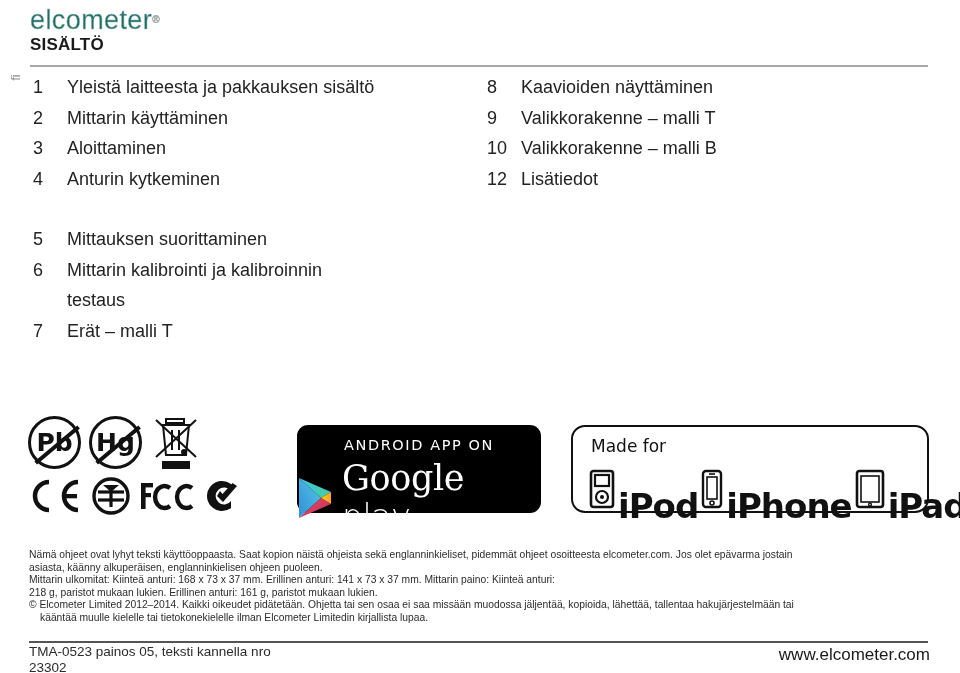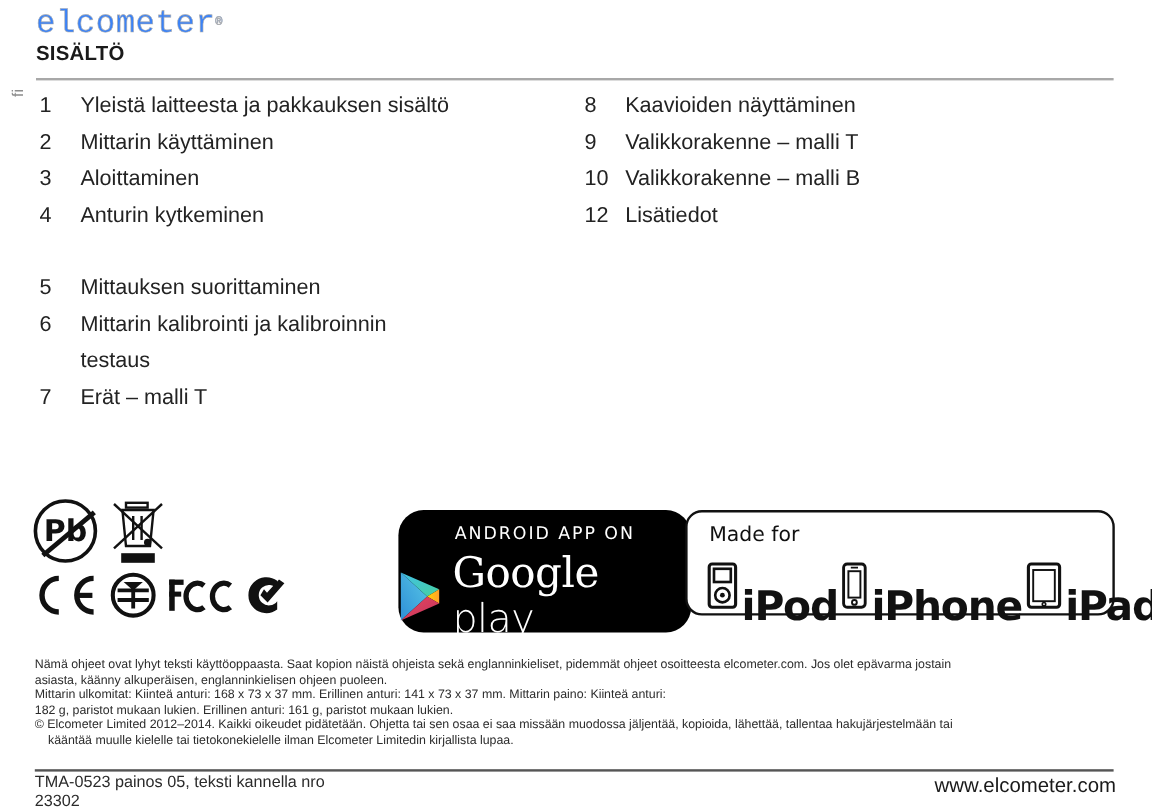"elcometer®" .logo { color: #3b82f6 -> #0f766e; font-family: Liberation Mono, monospace -> Liberation Sans, sans-serif }
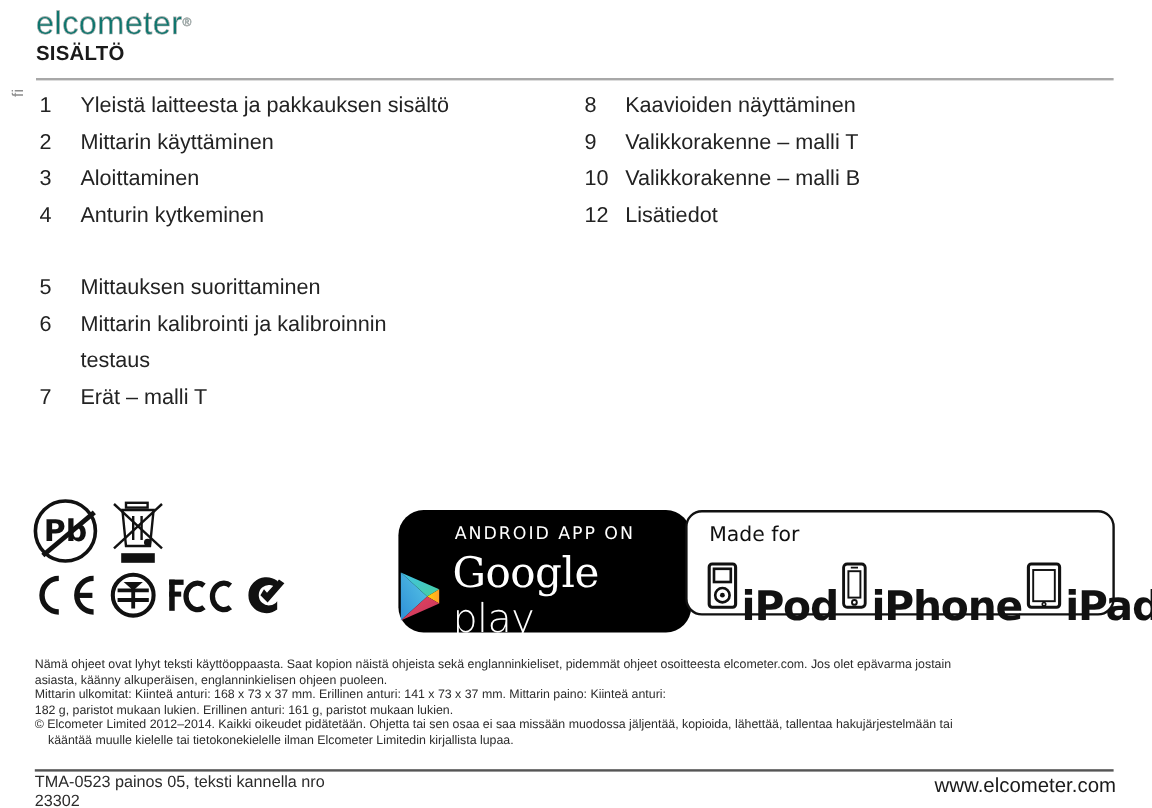"Hg" div.noSym { html: none -> <div> <span>Hg</span> </div> }
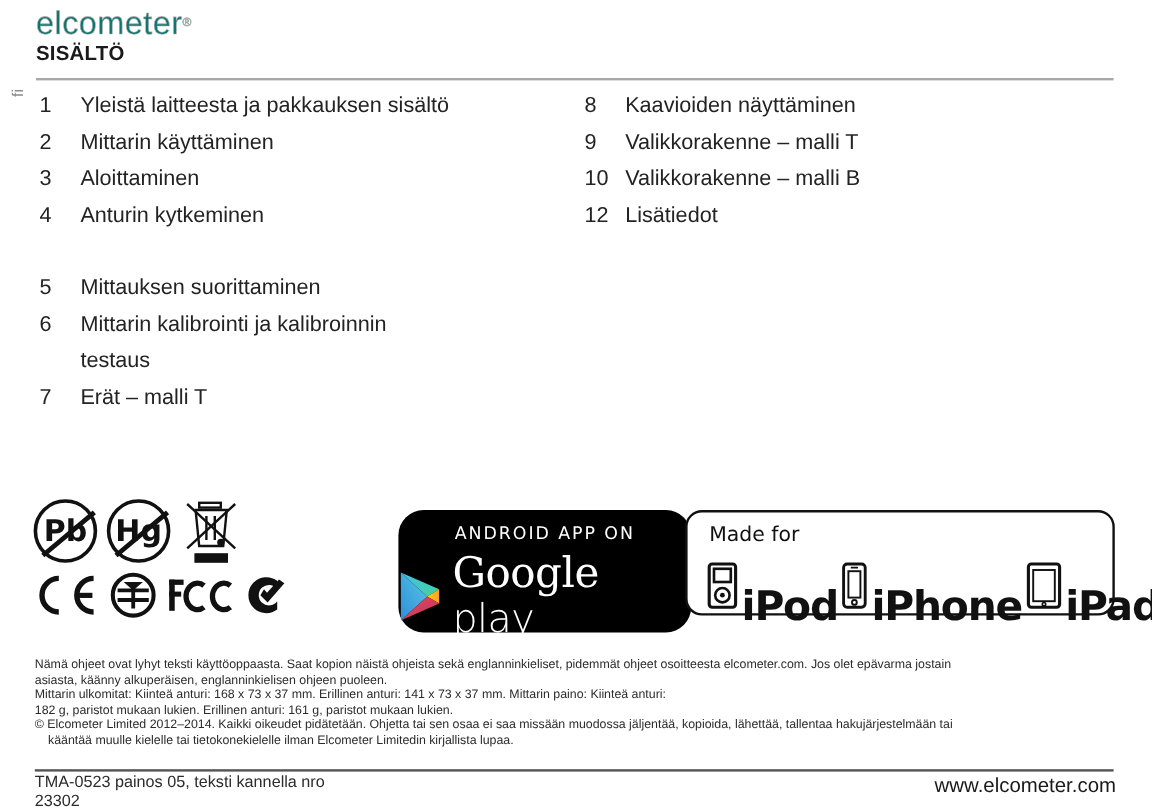"ANDROID APP ON" .gplay { border-radius: 21px -> 11px; height: 102px -> 88px; margin-left: 35px -> none }
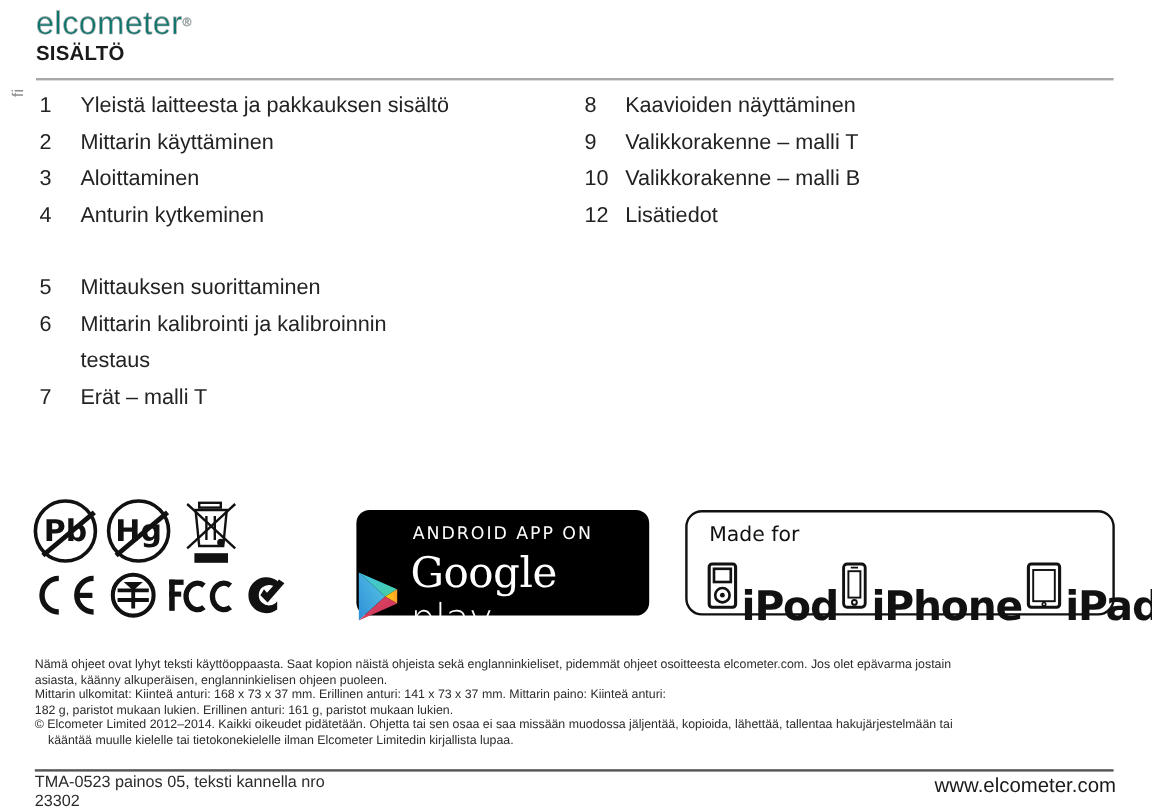"182 g, paristot mukaan lukien." p { text: 182 -> 218 }
